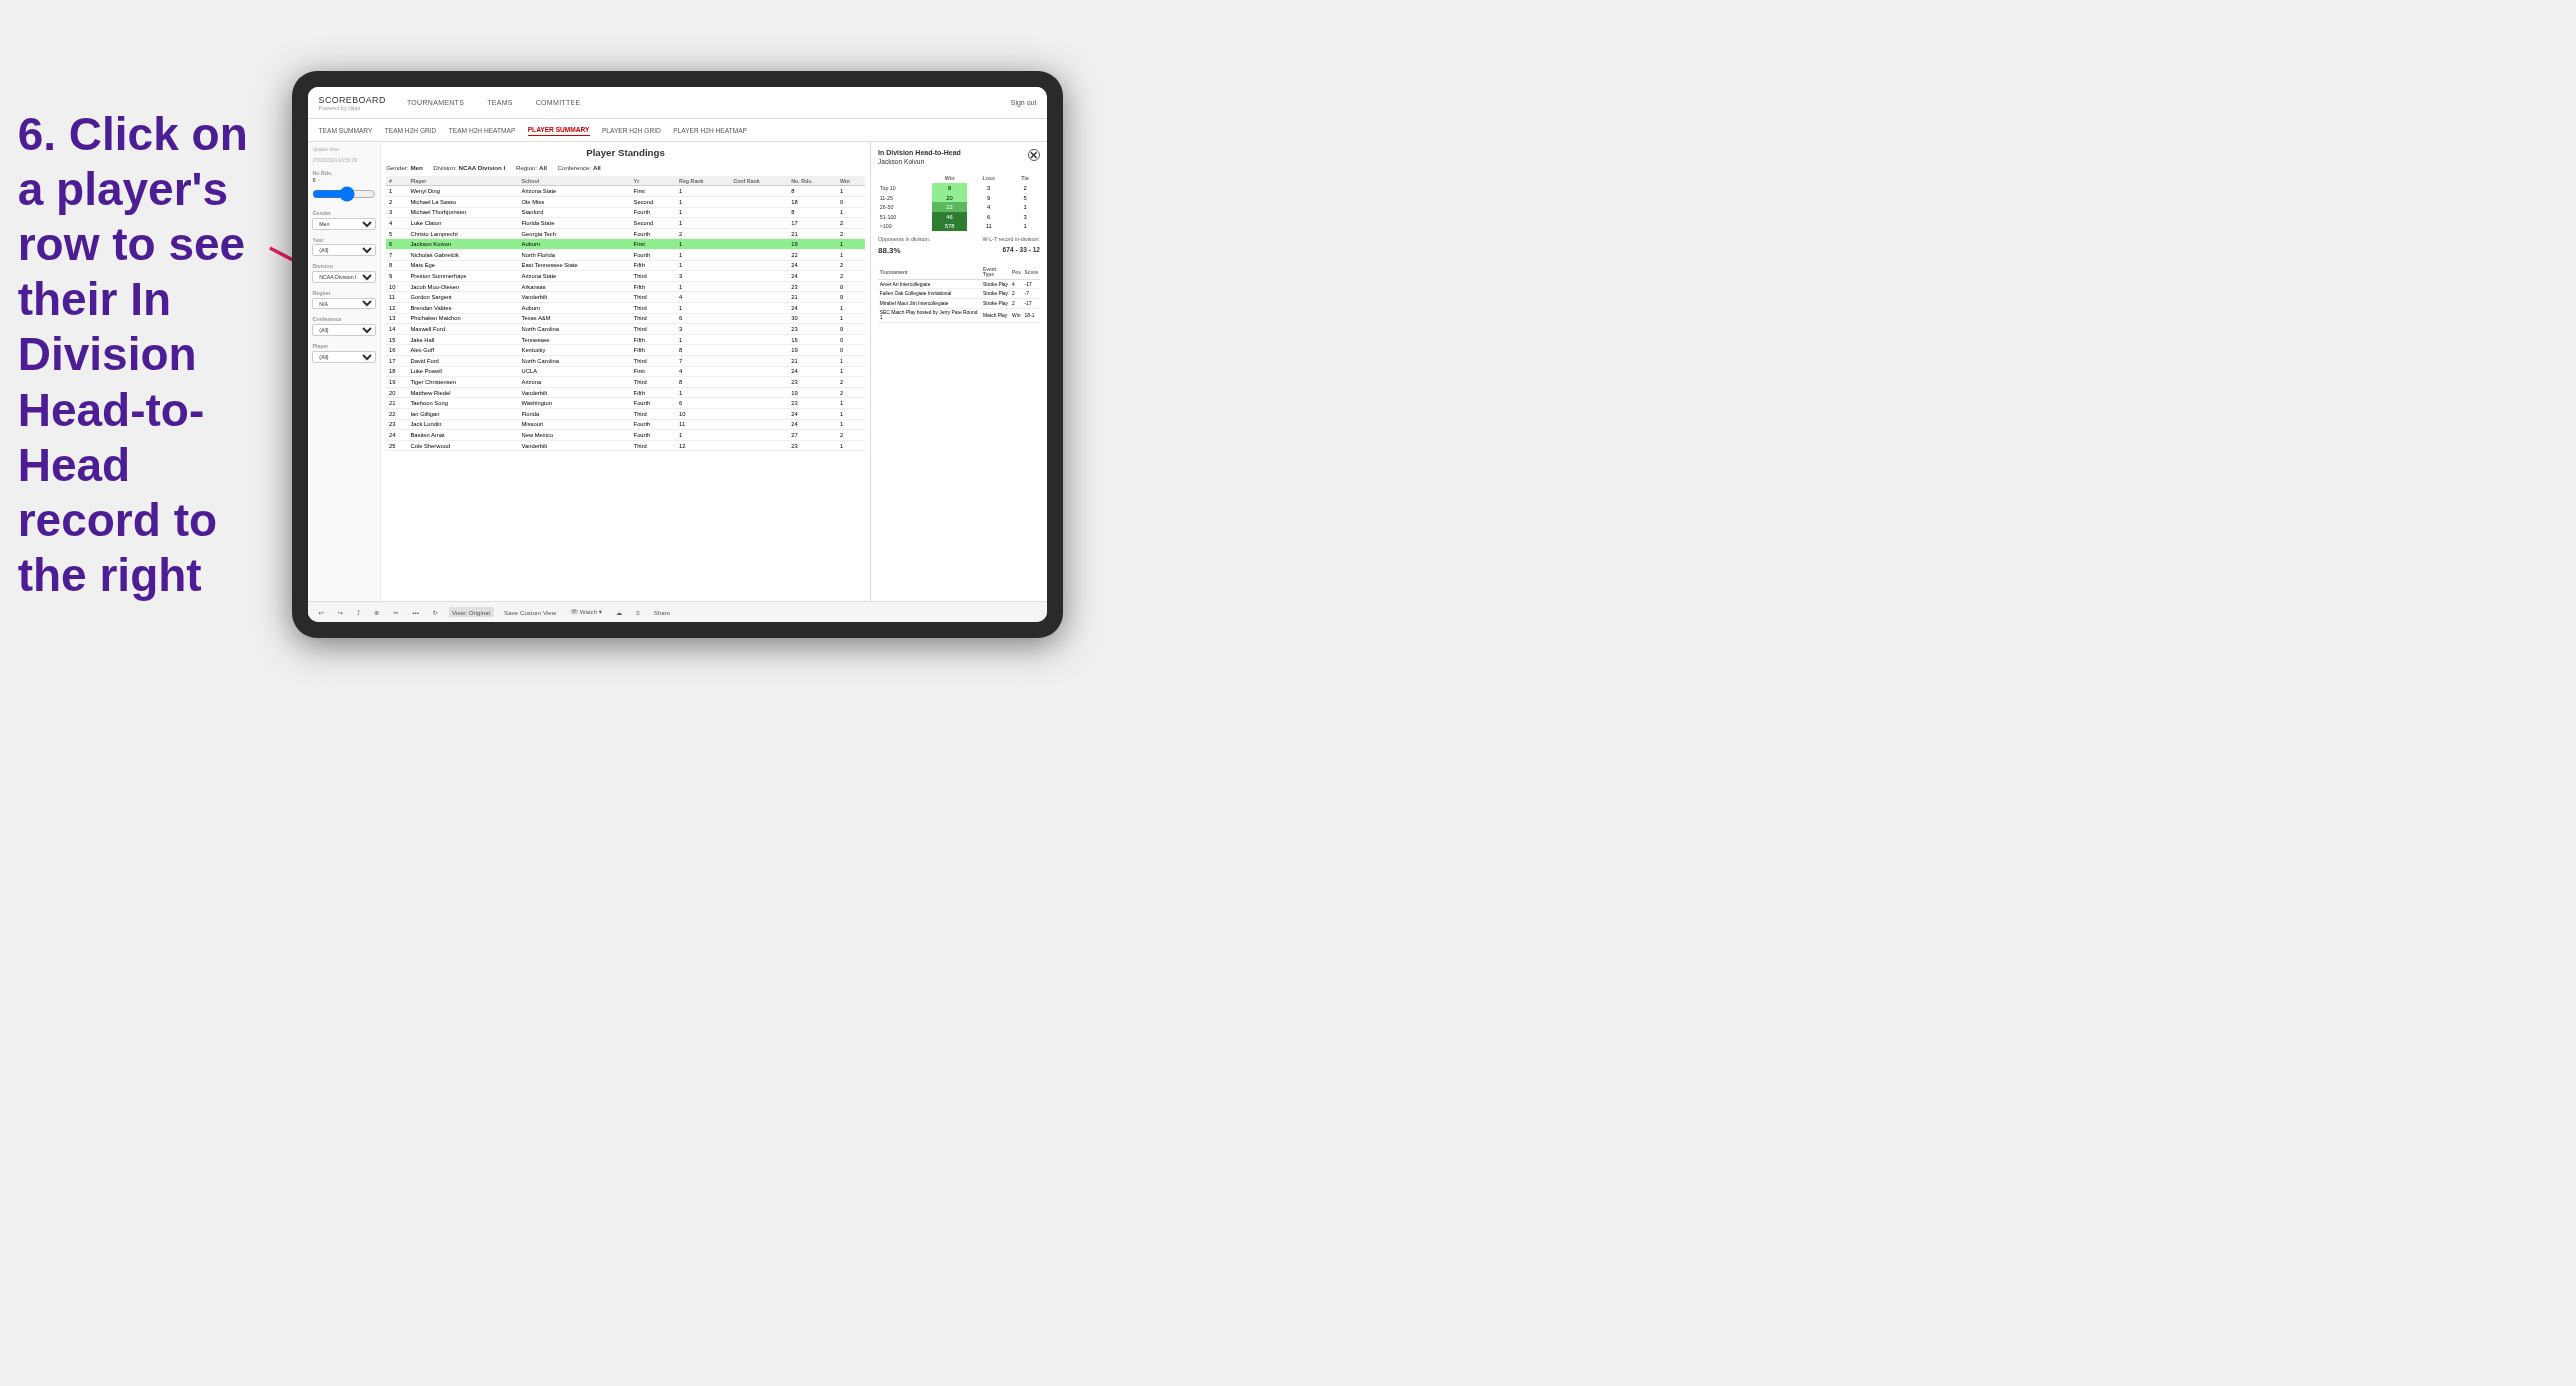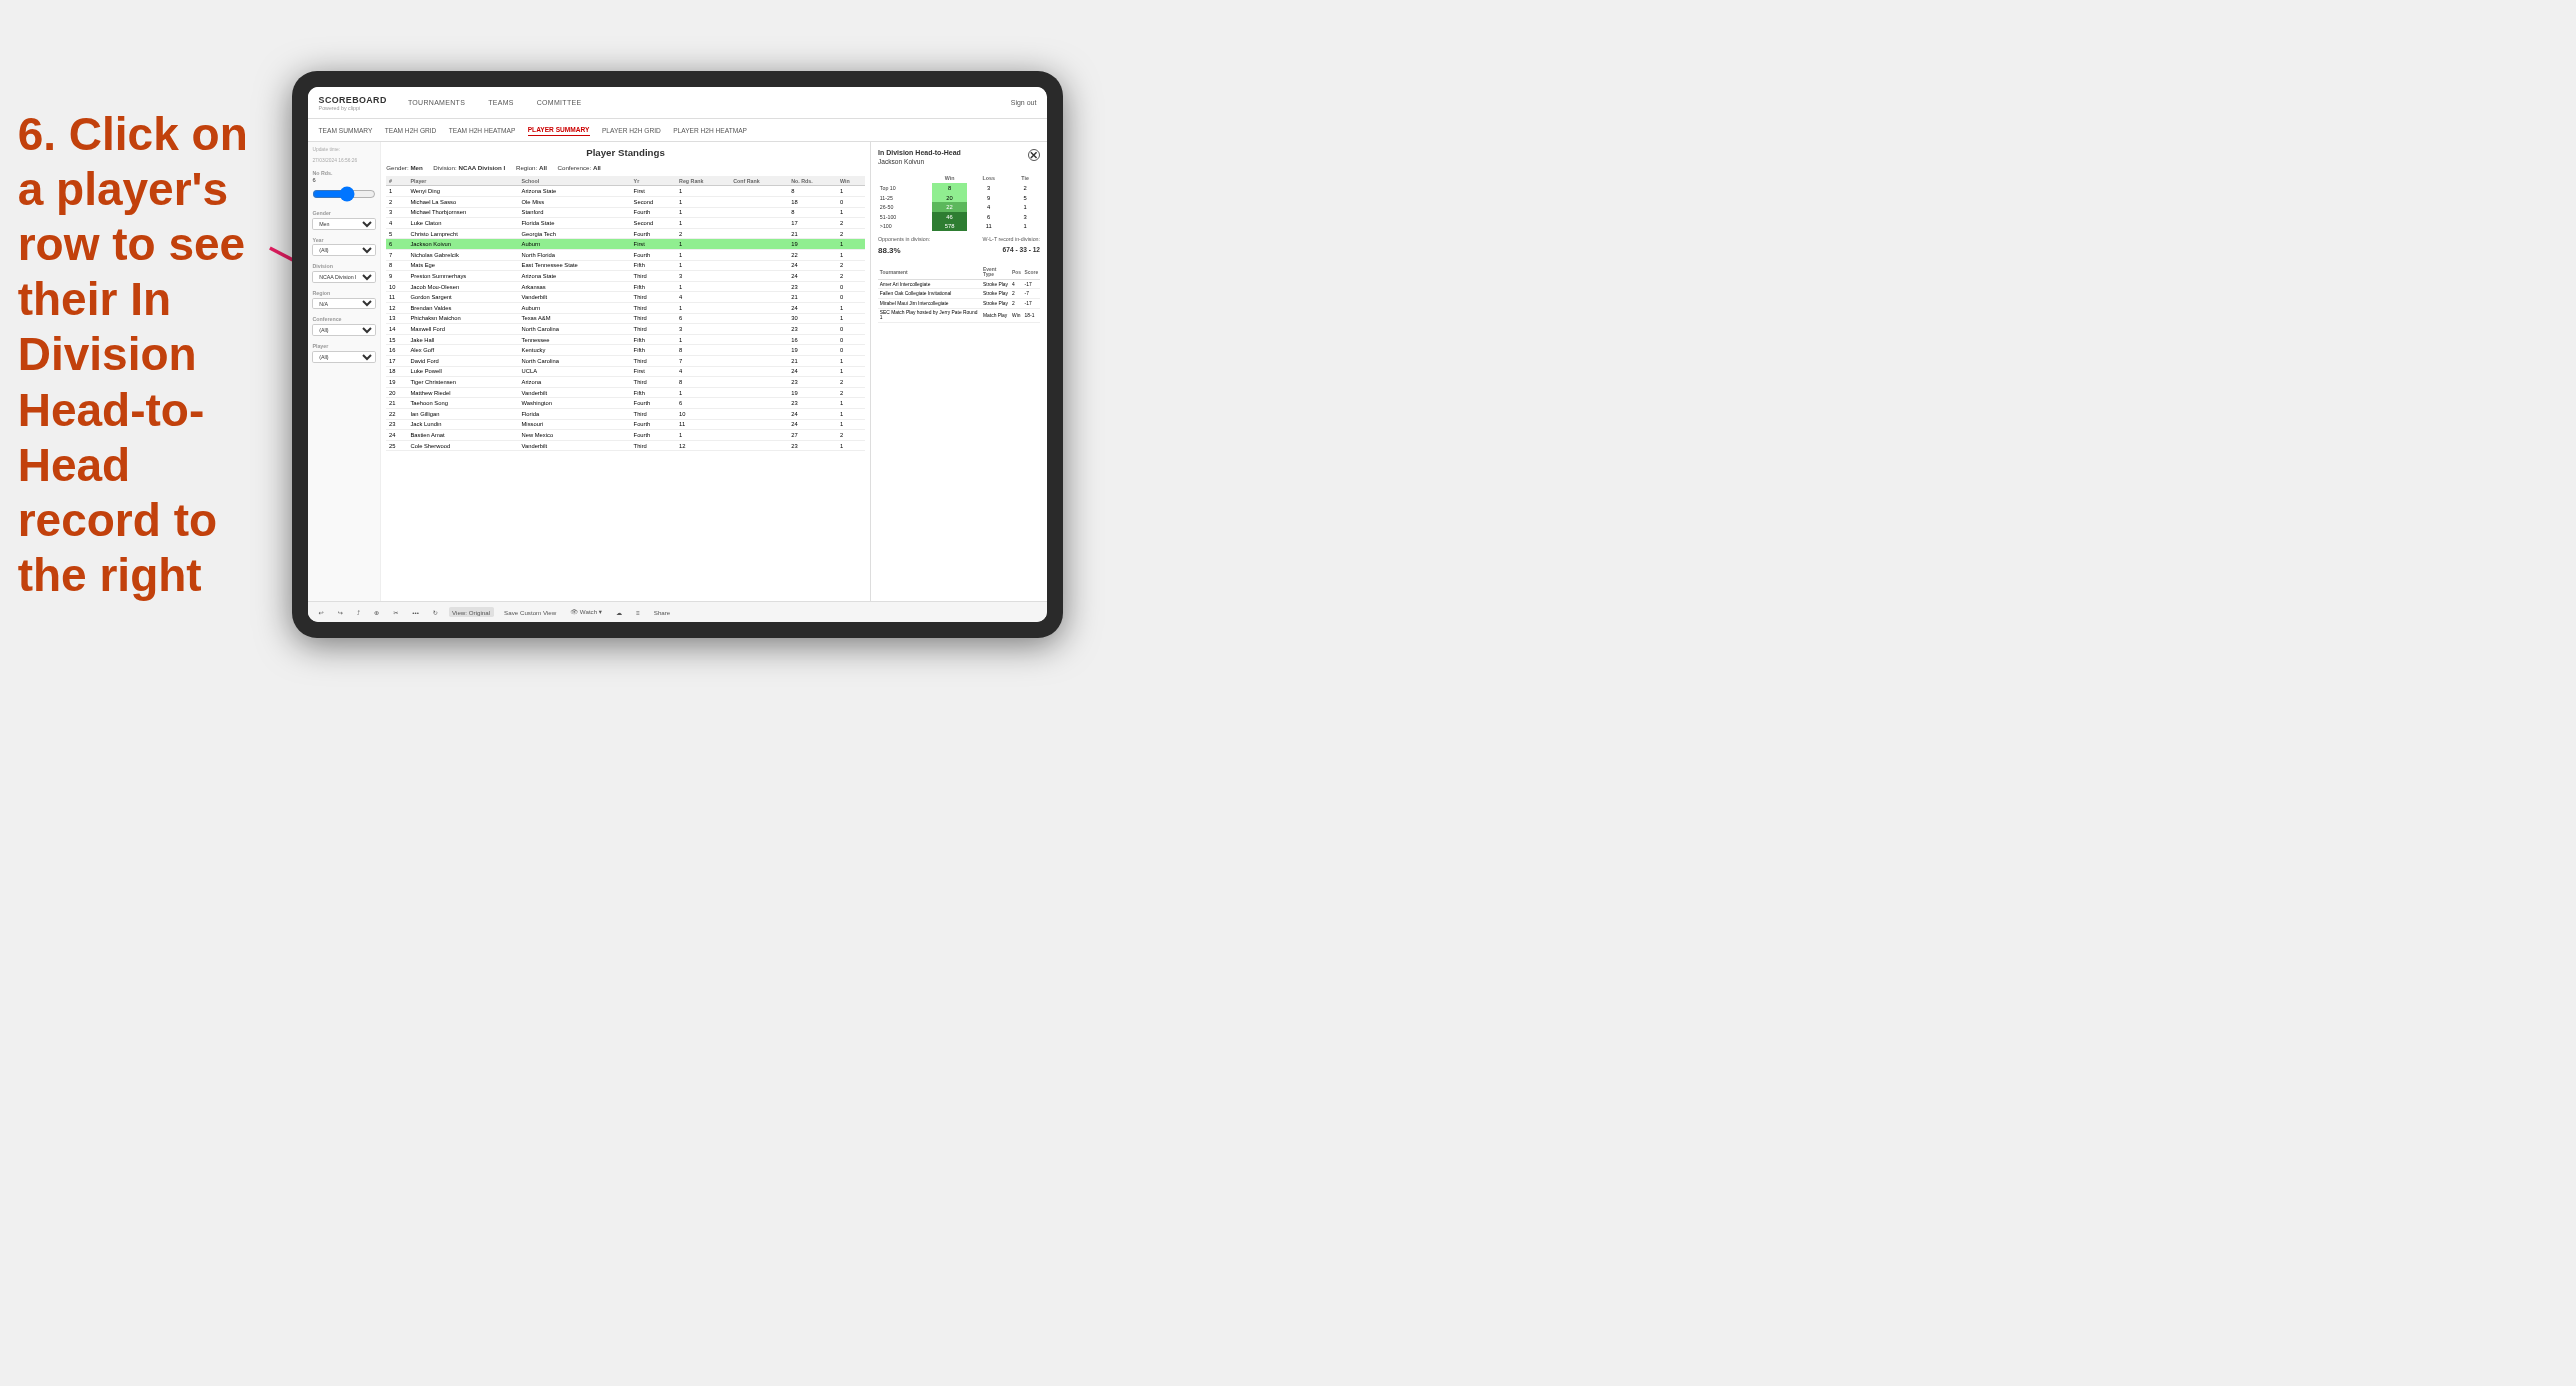"SCOREBOARD" .logo-text { font-weight: bold -> normal }
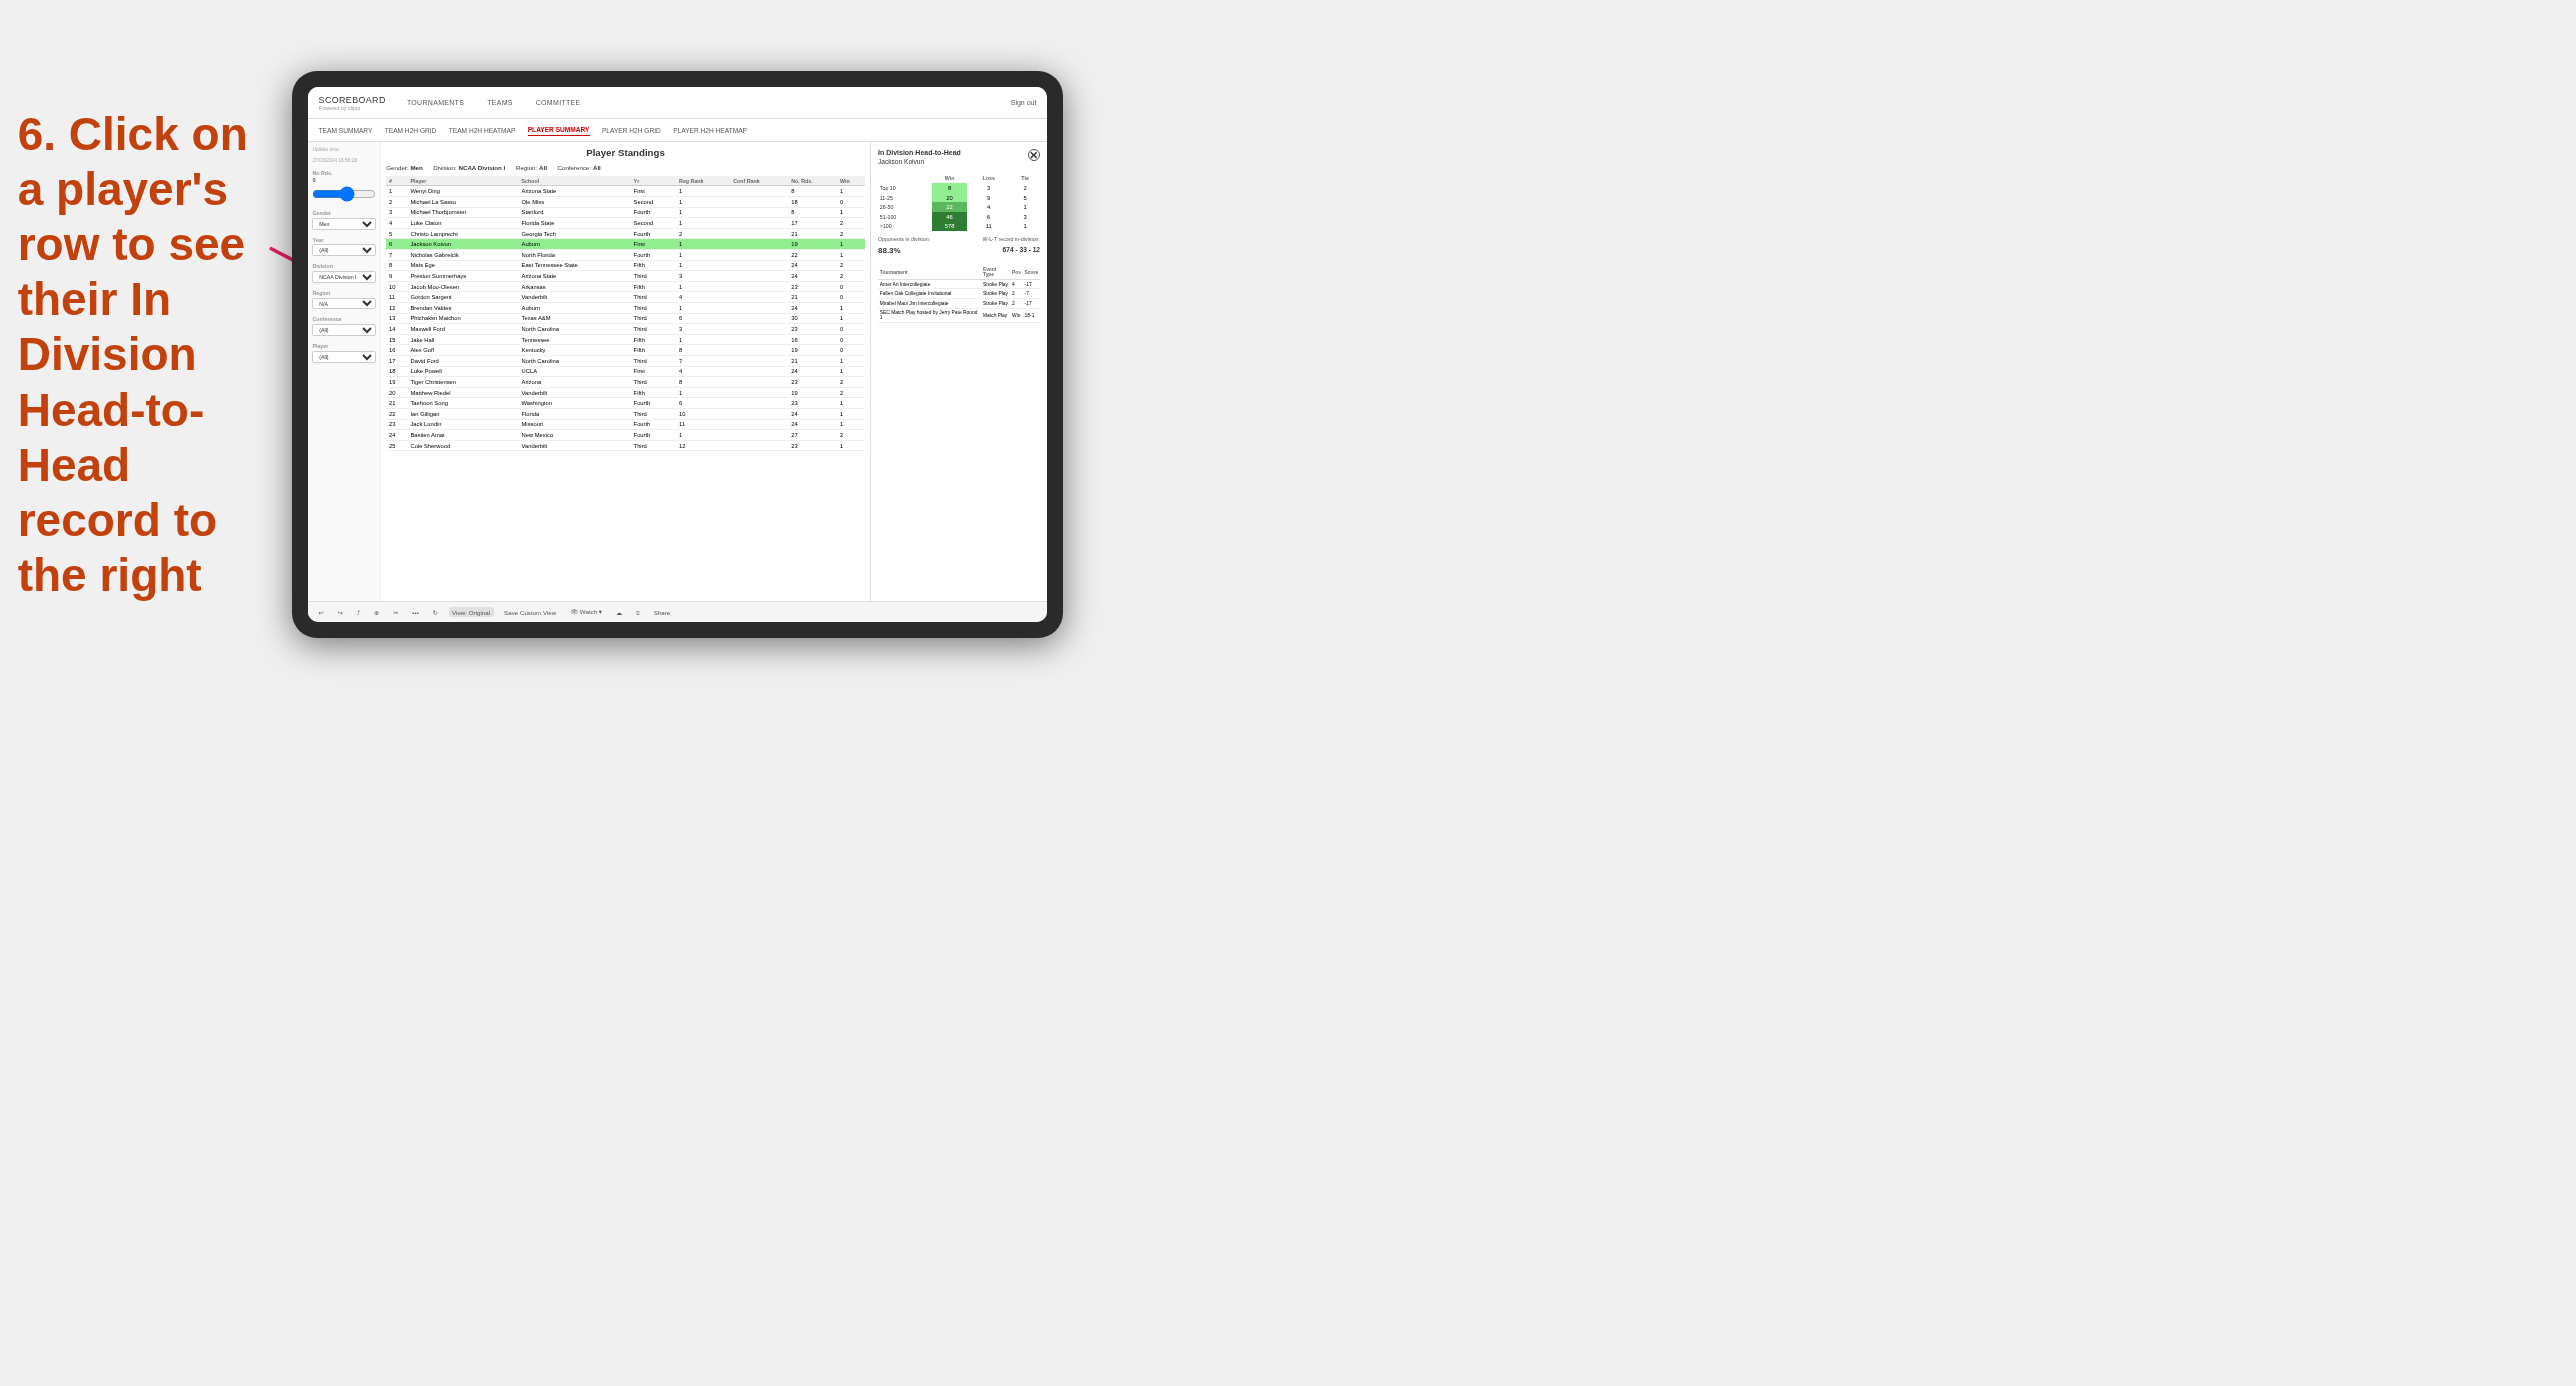"6. Click on a player's" .instruction-text { color: #c2410c -> #4c1d95 }
